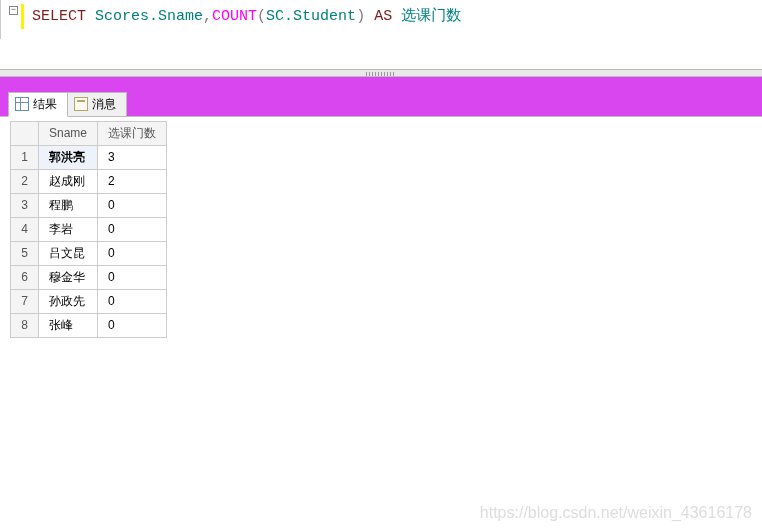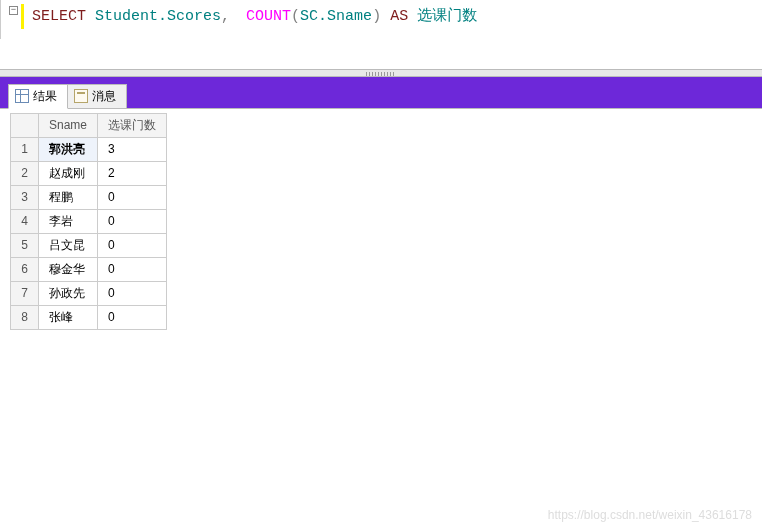"Student.Scores" span.ident { text: Student.Scores -> Scores.Sname }
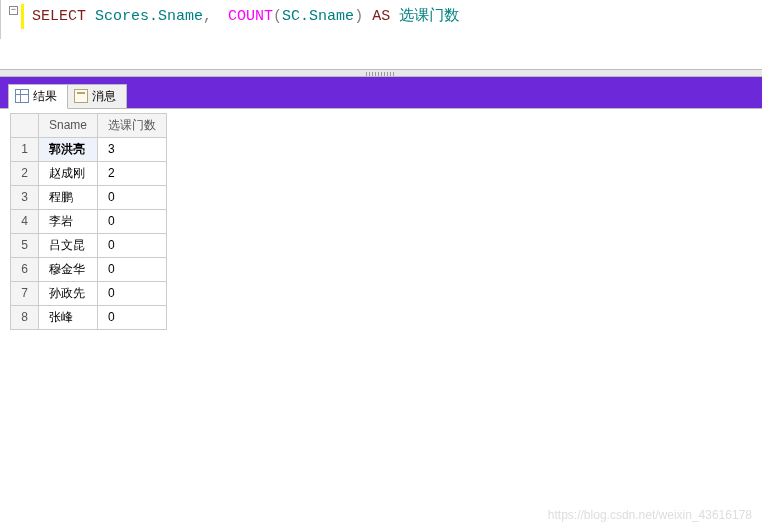"COUNT" .func { margin-left: 16px -> none }
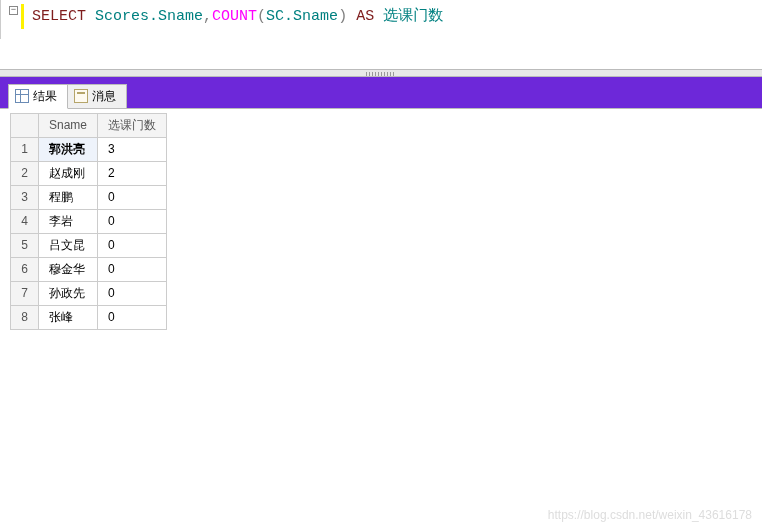"SC.Sname" span.ident { text: SC.Sname -> SC.Student }
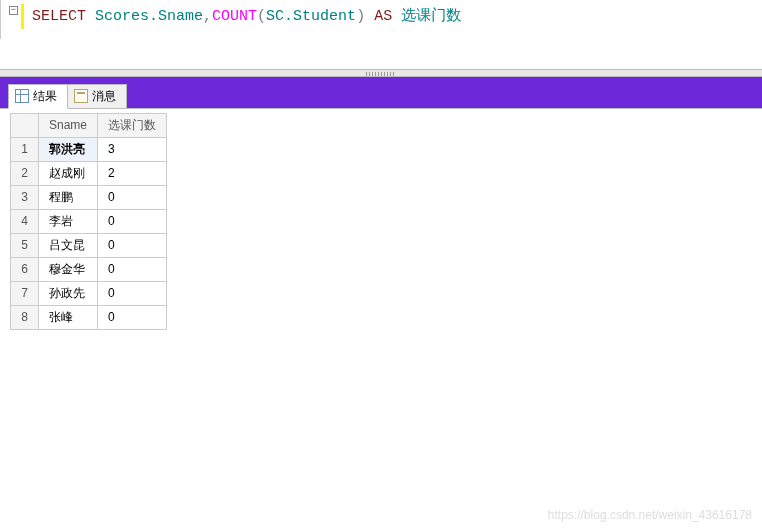"结果" .tabs { background: #6d28d9 -> #d946ef; height: 32px -> 40px }
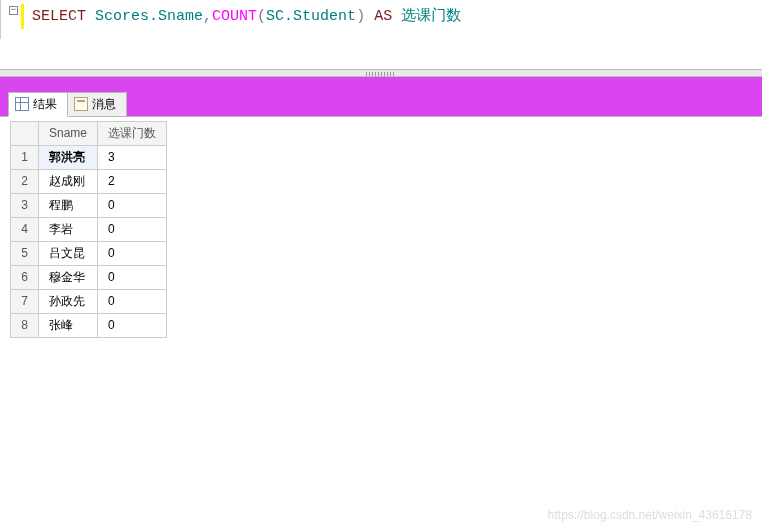"https://blog.csdn.net/weixin_43616178" .watermark { font-size: 12px -> 16px }
